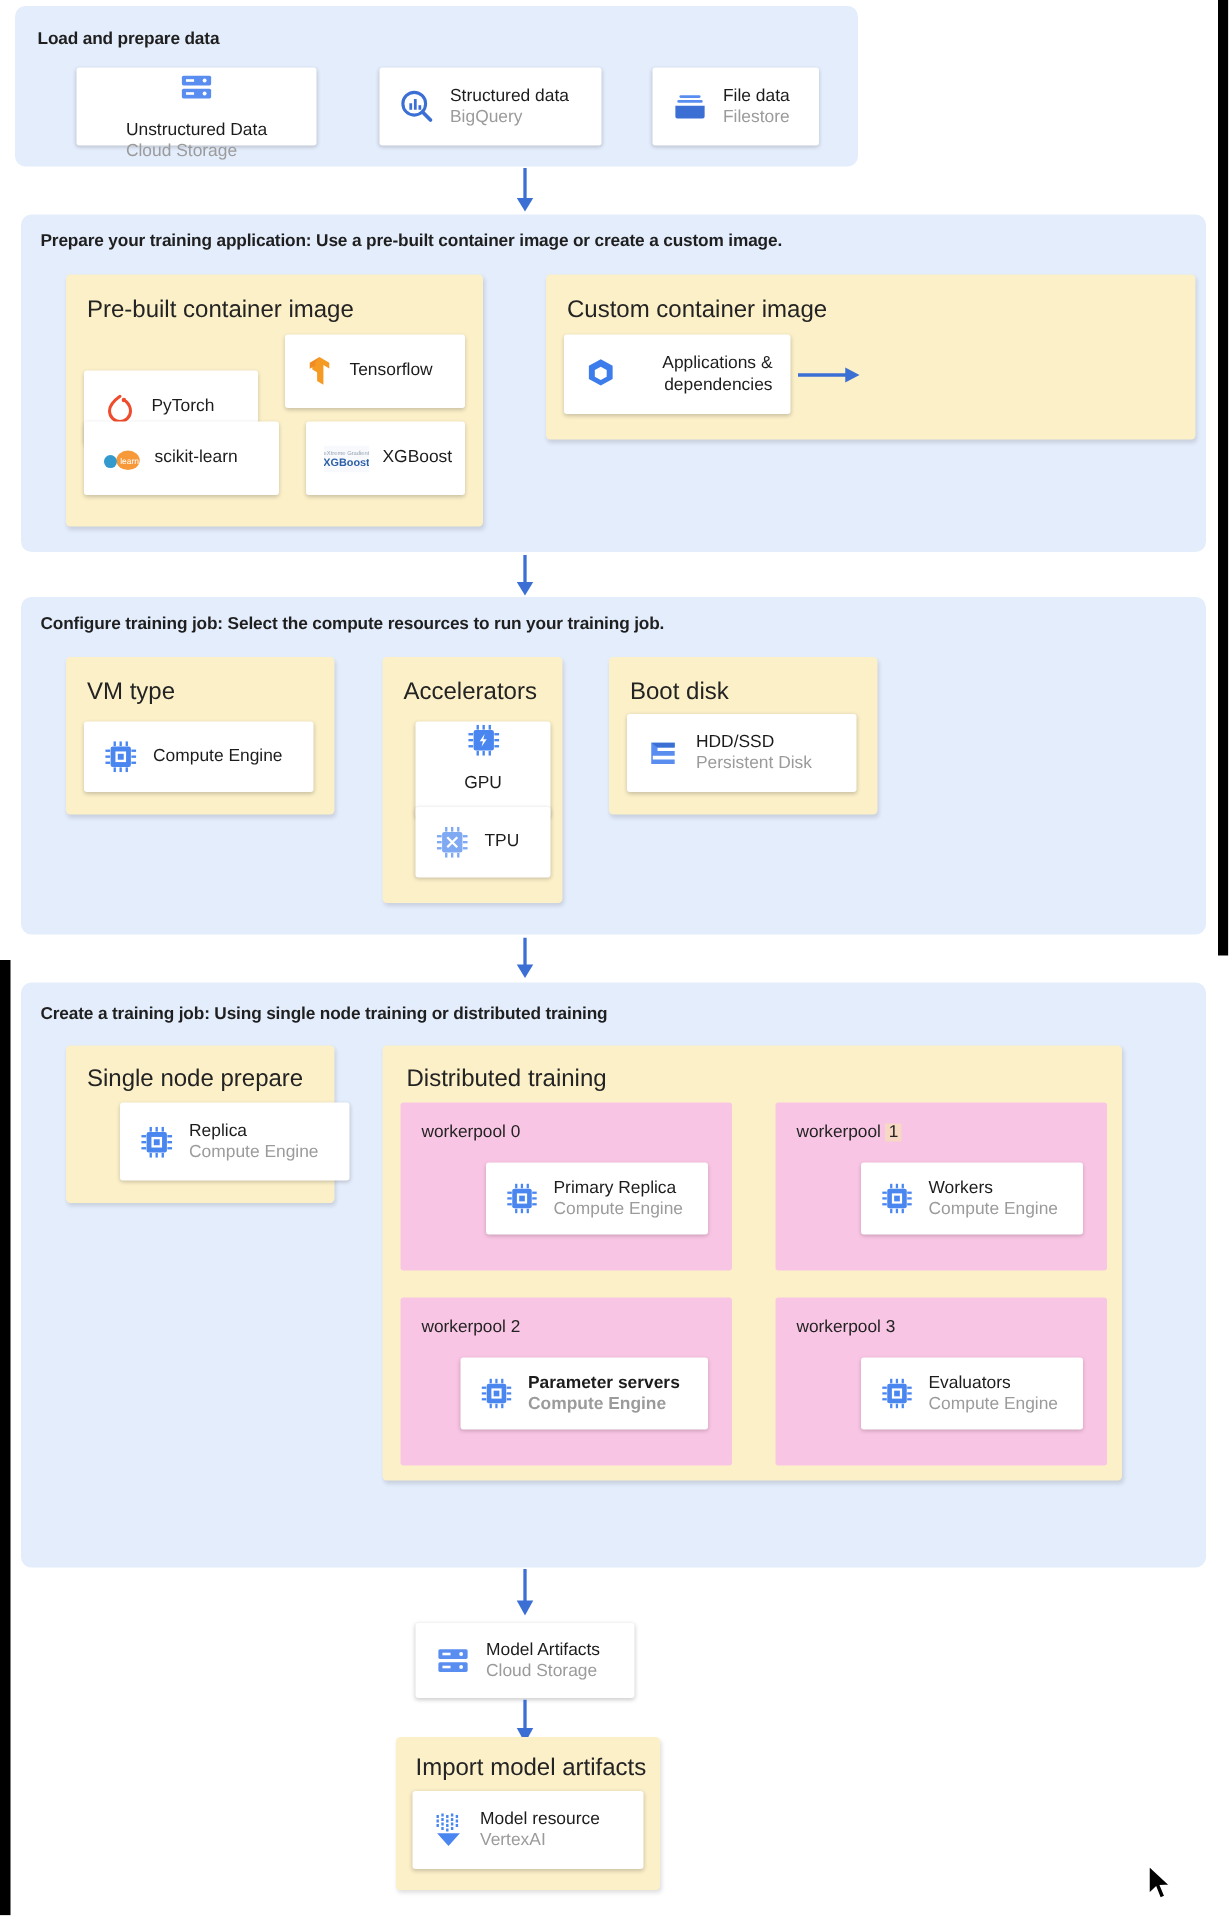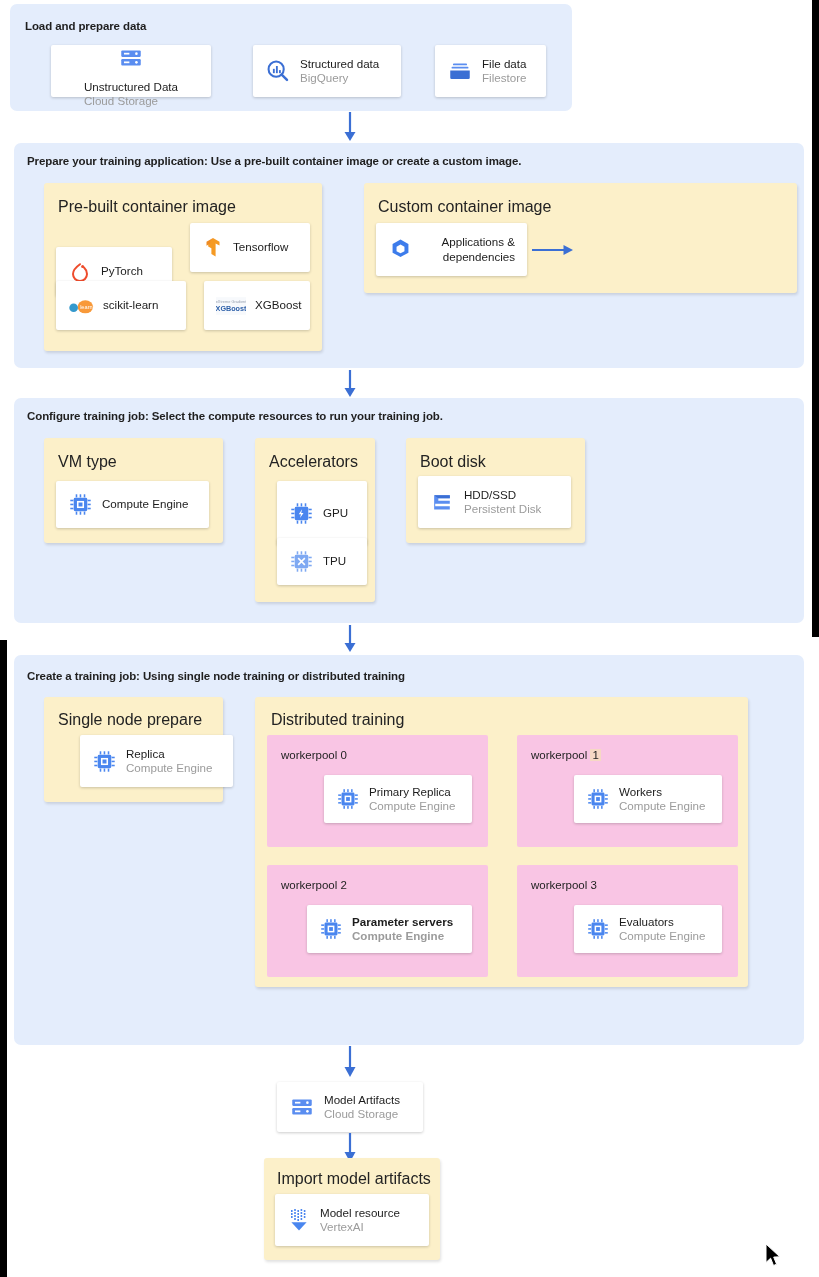"GPU" div.abs { flex-direction: none -> column }
